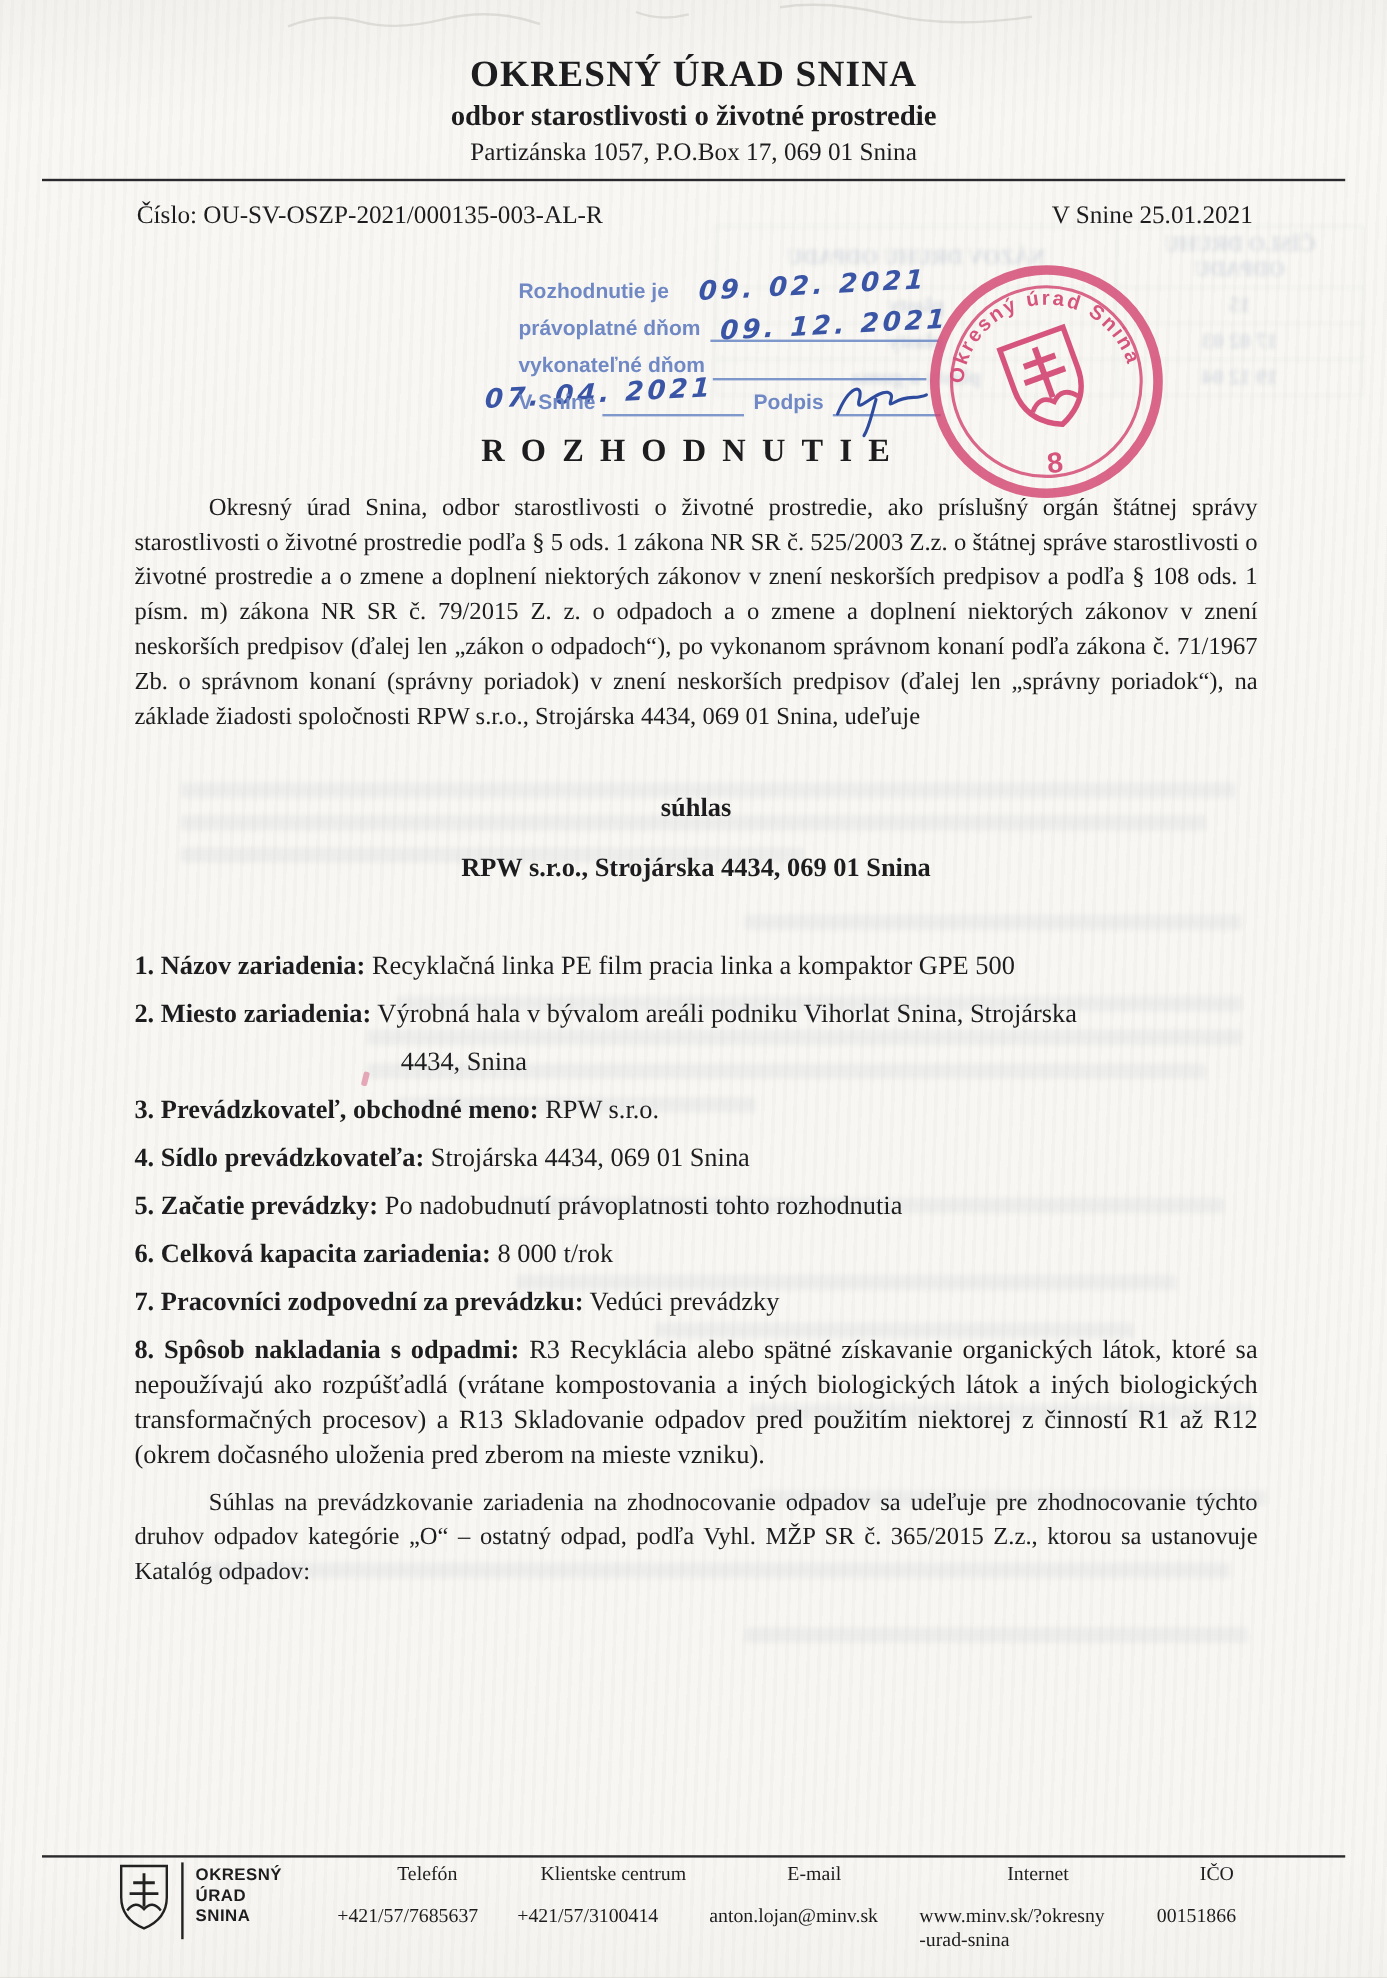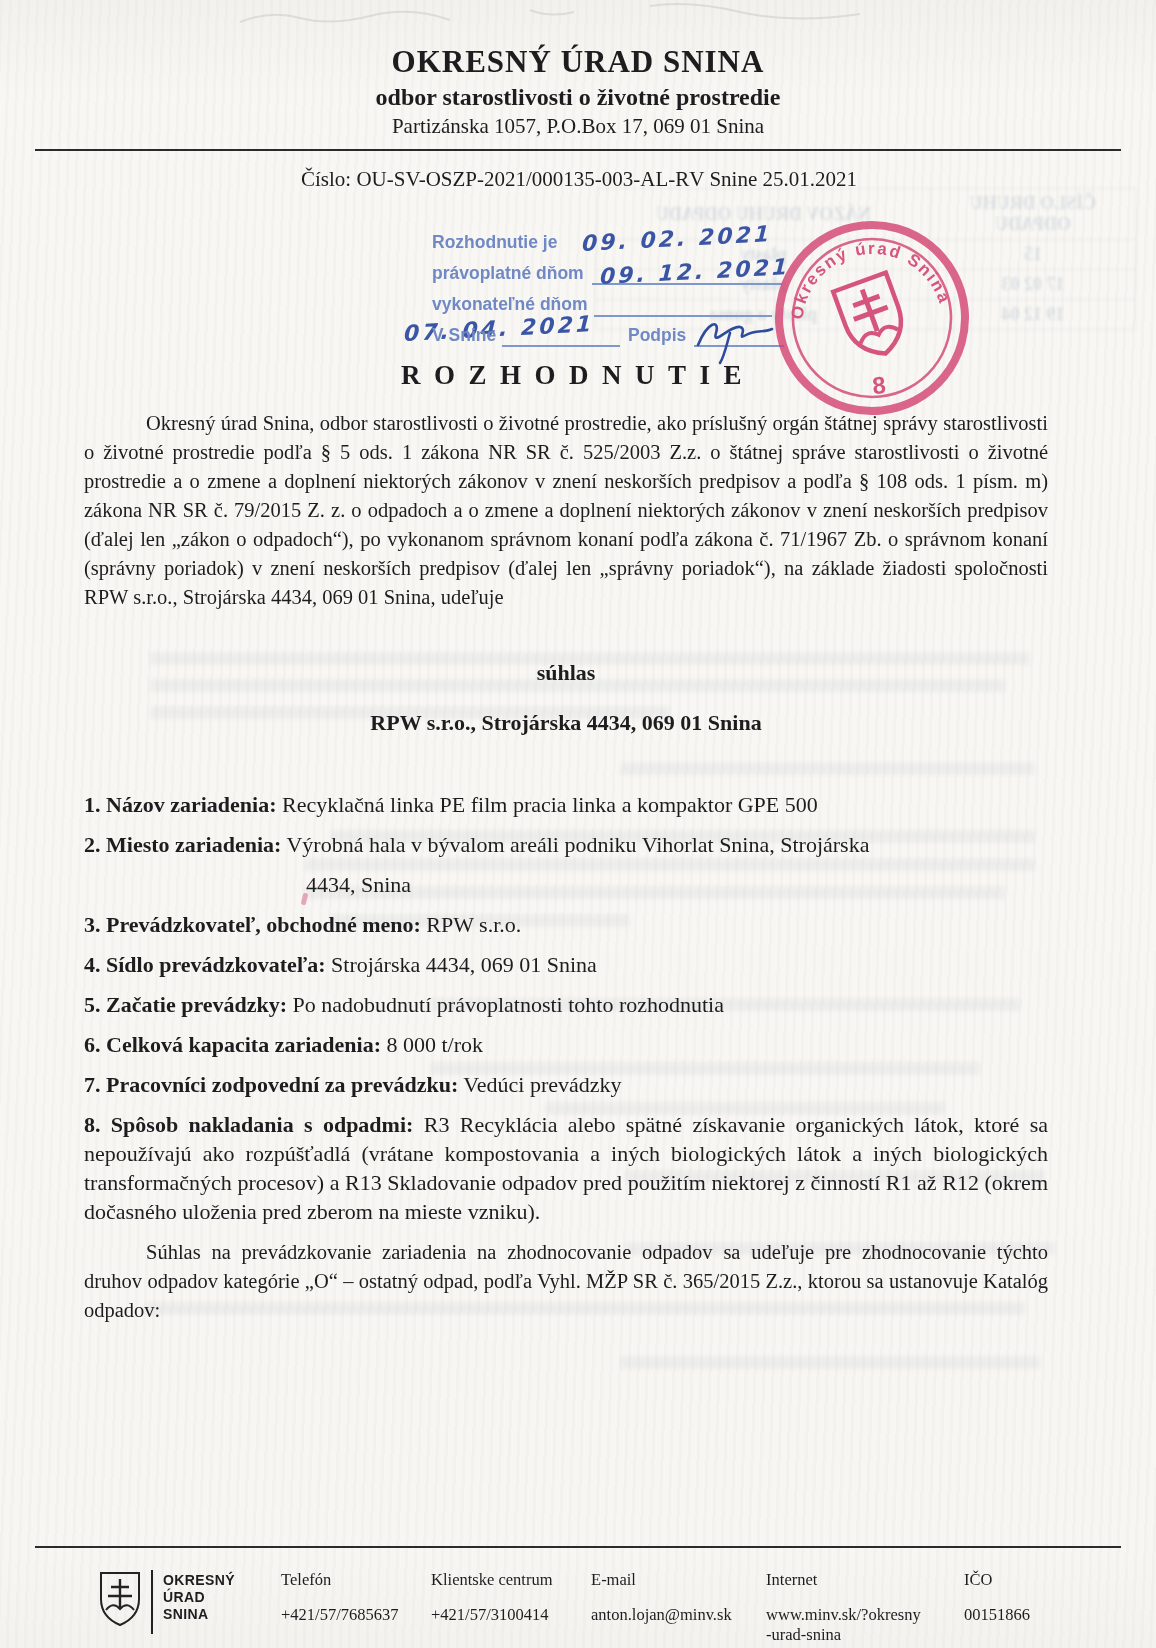"Číslo: OU-SV-OSZP-2021/000135-003-AL-R" .ref { justify-content: center -> space-between }
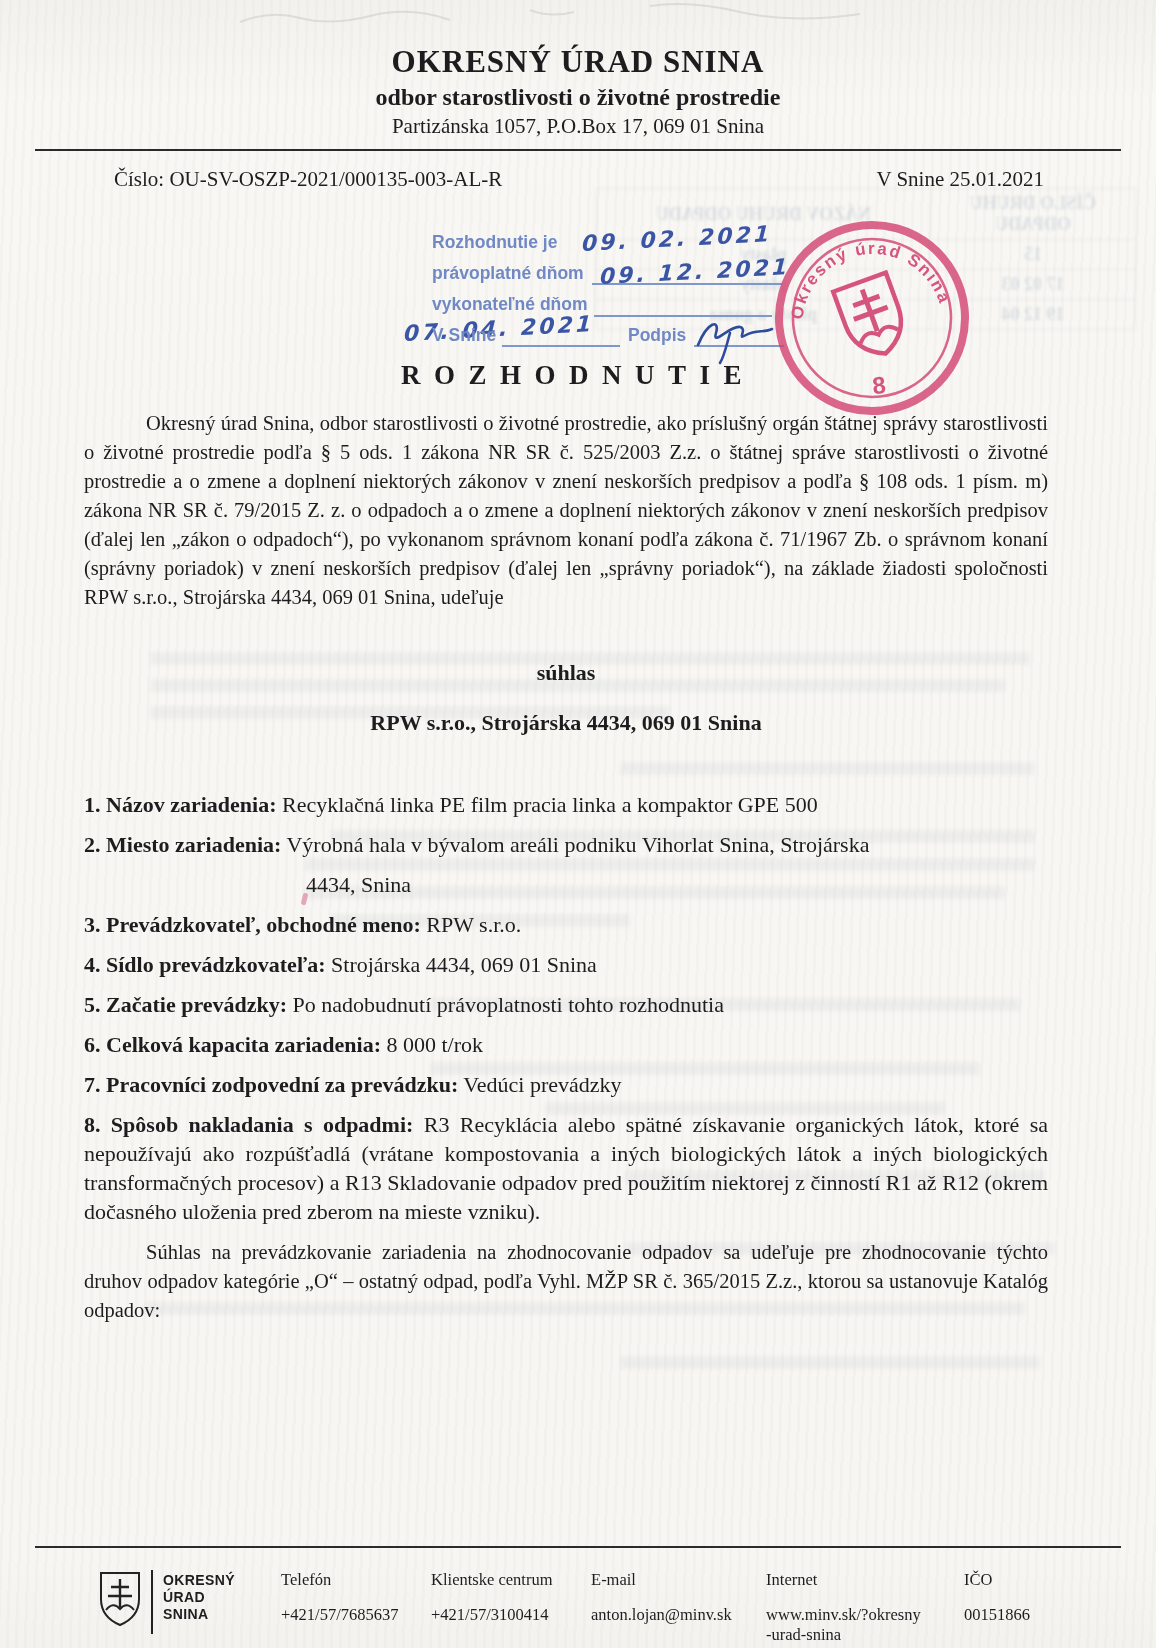"Okresný úrad Snina, odbor starostlivosti" .body-txt { margin: 0 108px 0 84px -> 0 108px 0 112px }
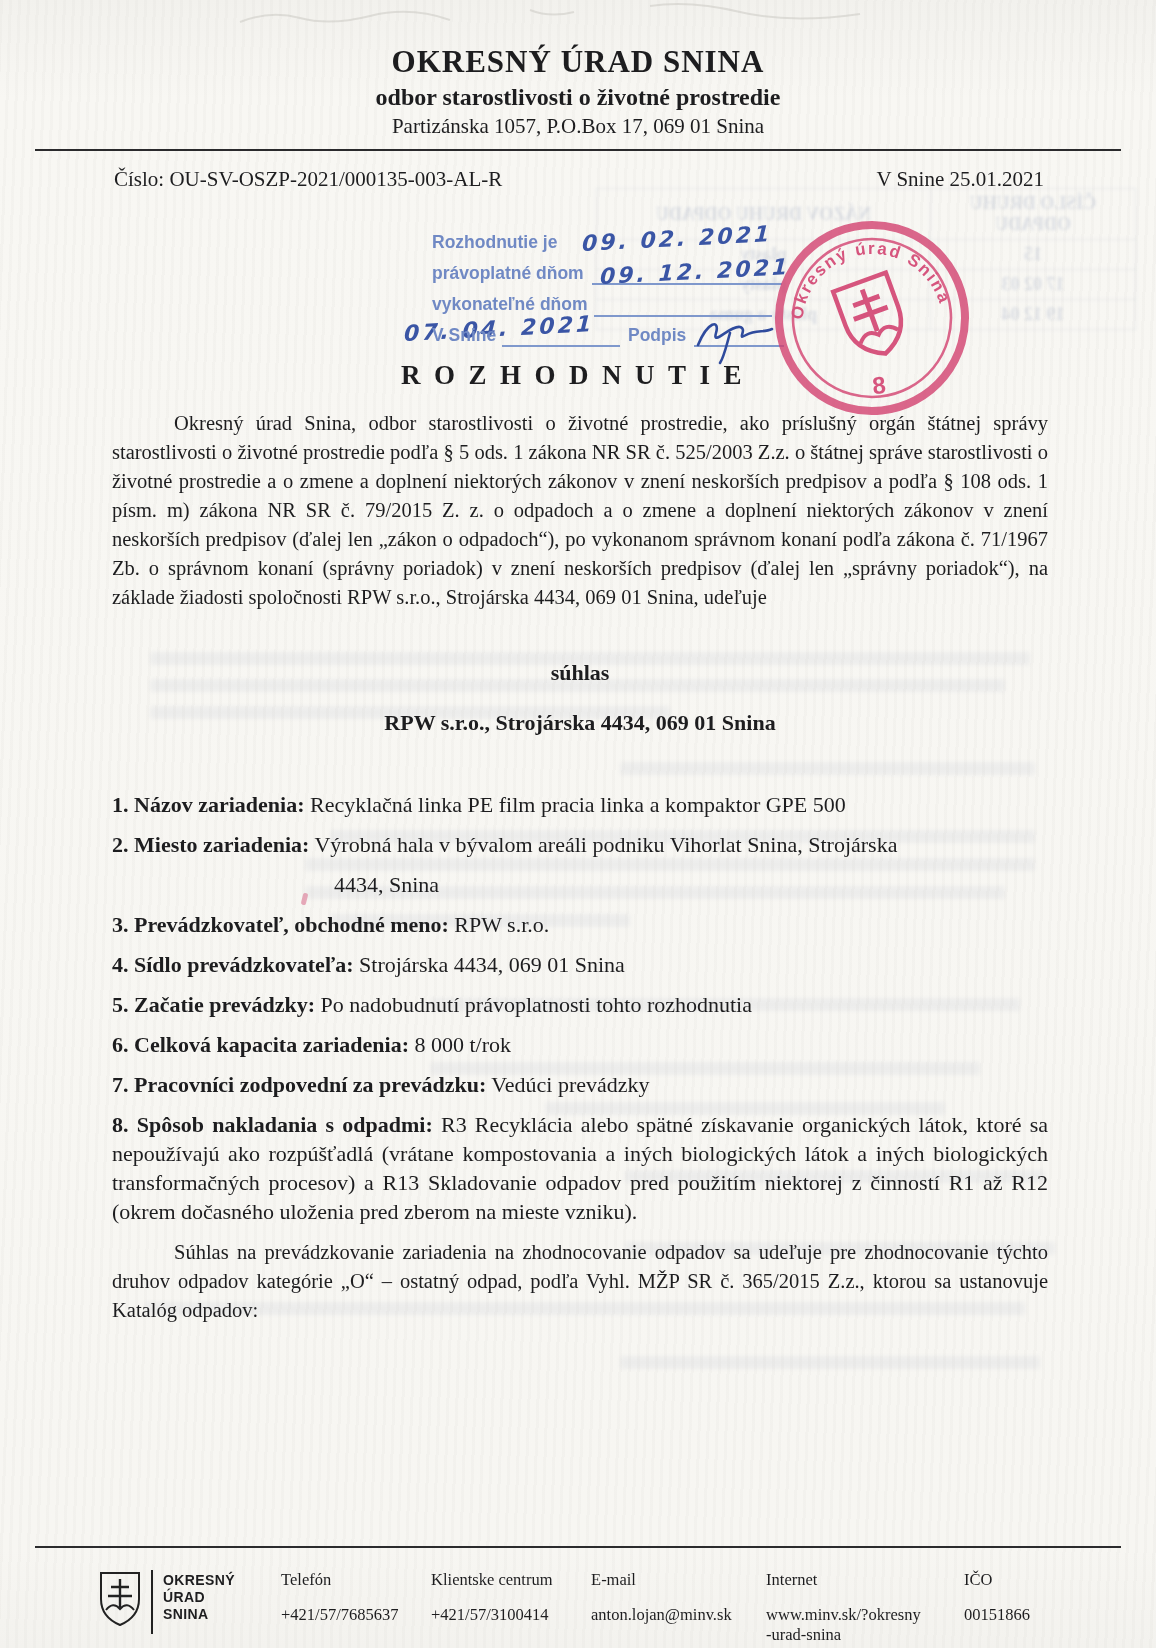"OKRESNÝ" .footer { padding-top: 22px -> 4px }
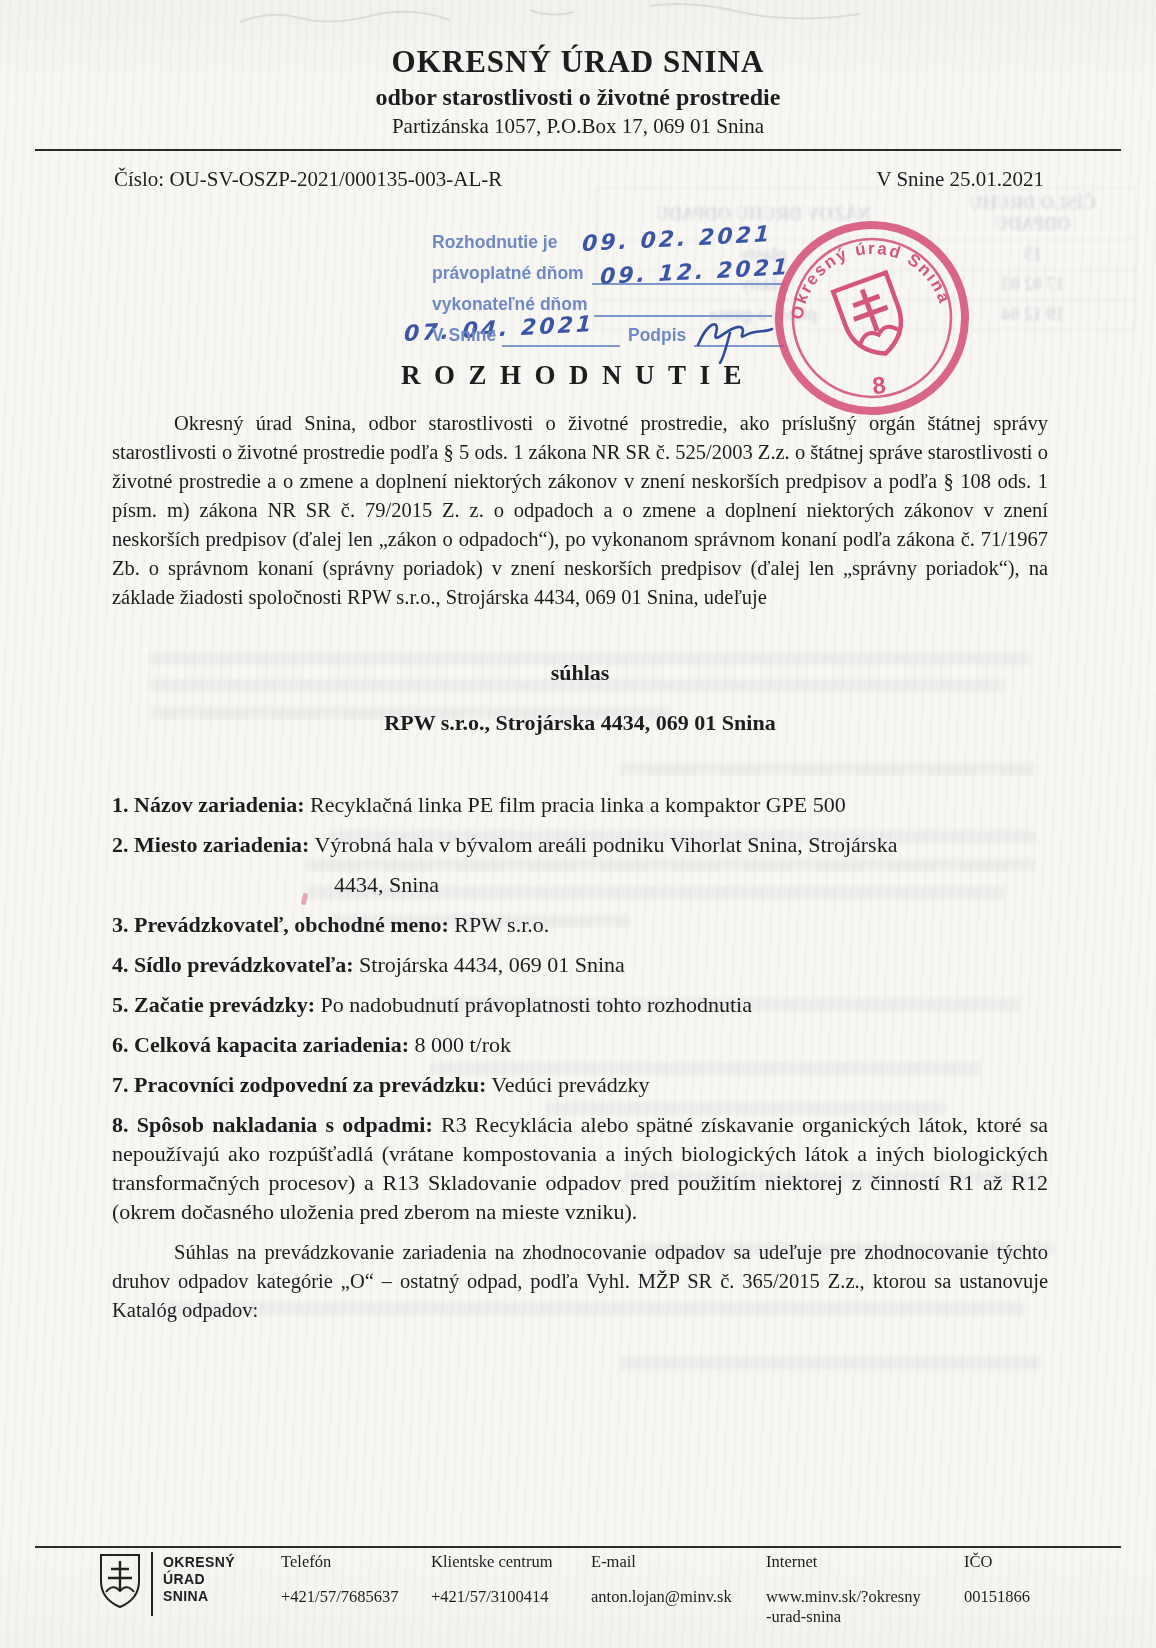"Telefón" .f-col .lbl { text-align: none -> center }
